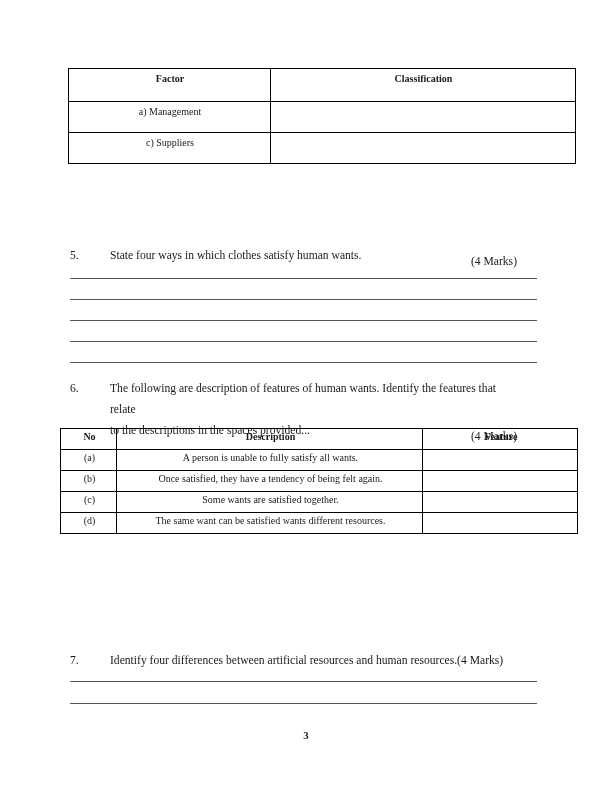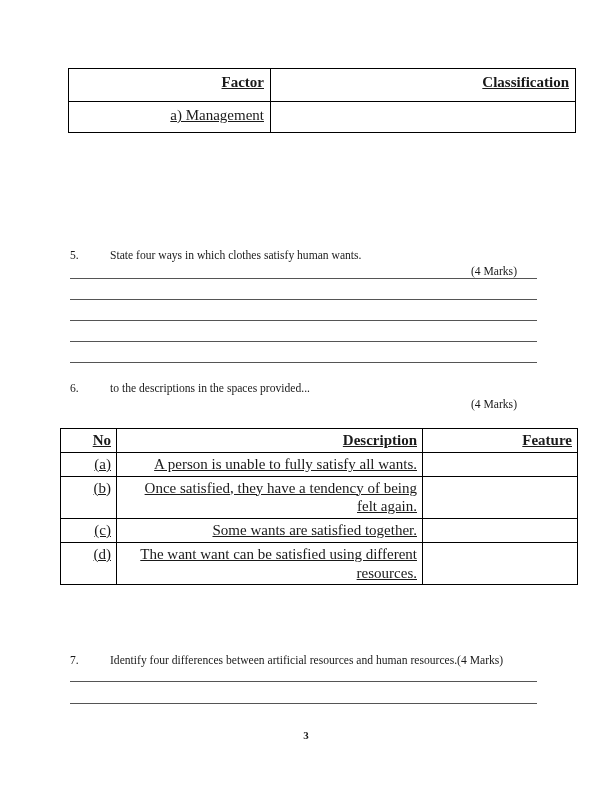"Factor" table.doc-table td, table.doc-table th { font-size: 15px -> 10px; text-align: right -> center; text-decoration: underline -> none }
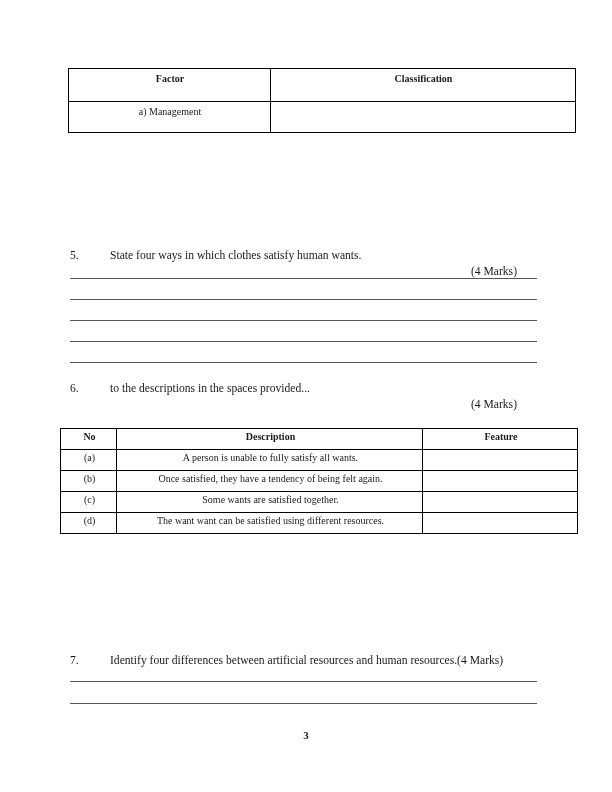"c) Suppliers" tr { html: none -> <tr> <td>c) Suppliers</td> <td></td> </tr> }
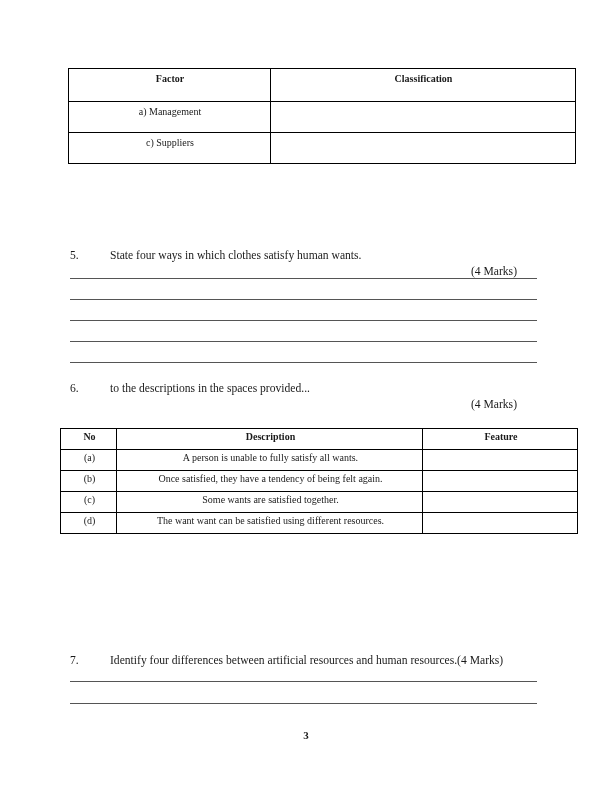"(4 Marks)" .q-marks-right { top: 16px -> 6px }
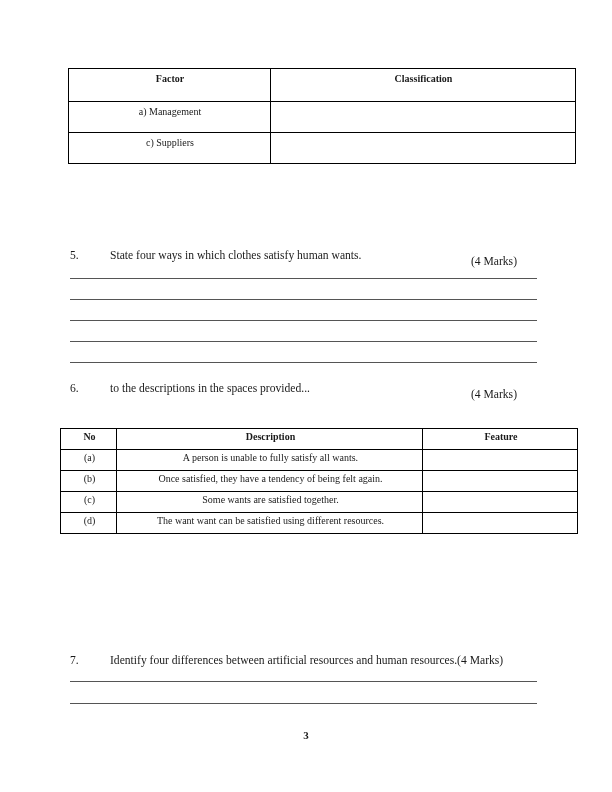"The following are description of" span.q-line { html: none -> <span>The following are description of features of human wants. Identify the features that relate</span> }
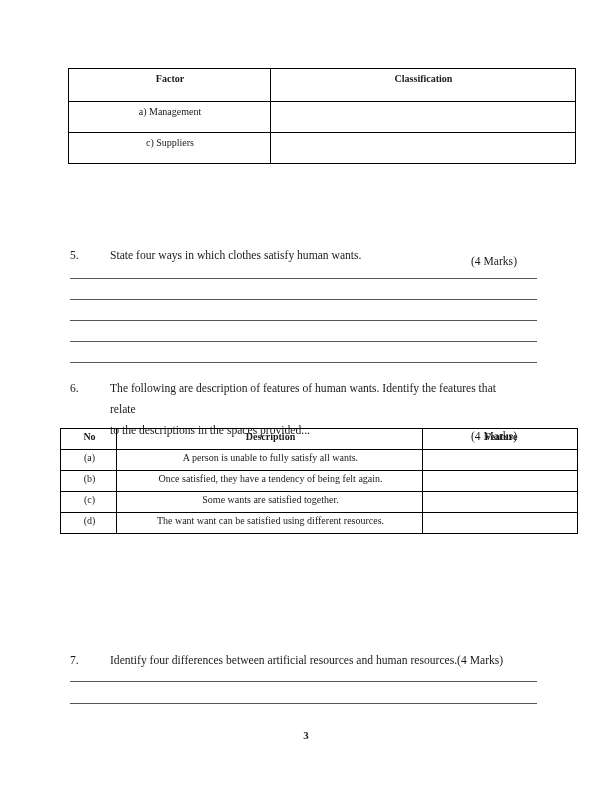"The want want can be" td.c2 { text: want want can be satisfied using -> same want can be satisfied wants }
